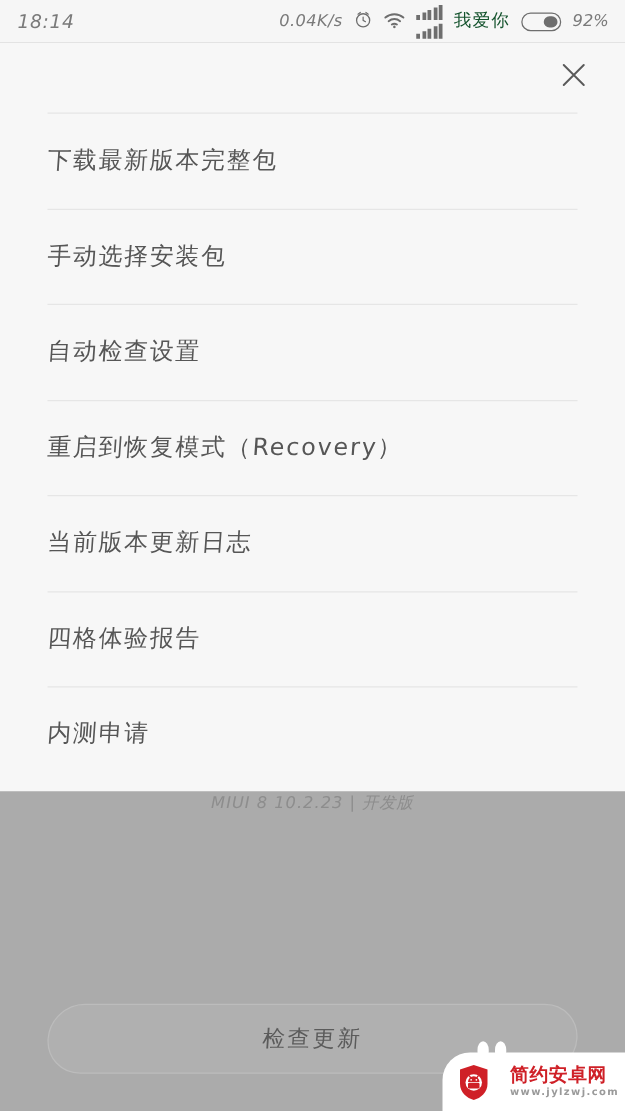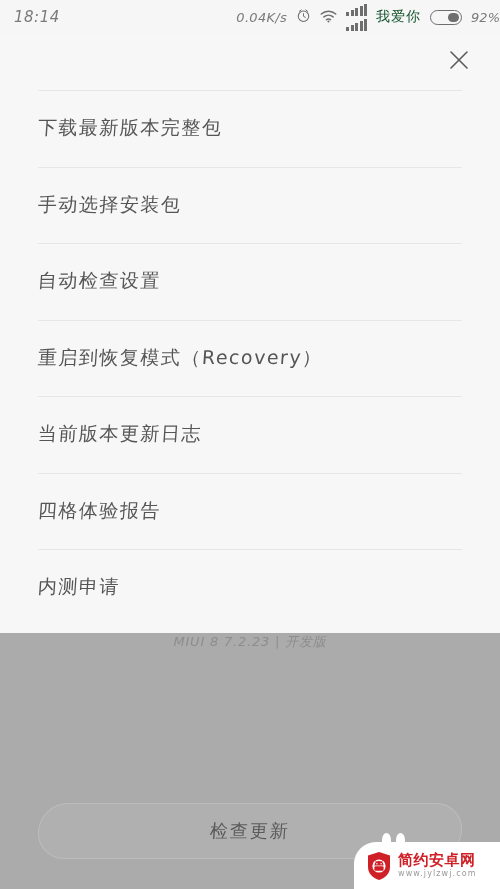"18:14" #status-bar { padding: 0 0 0 14px -> 0 13px 0 14px }
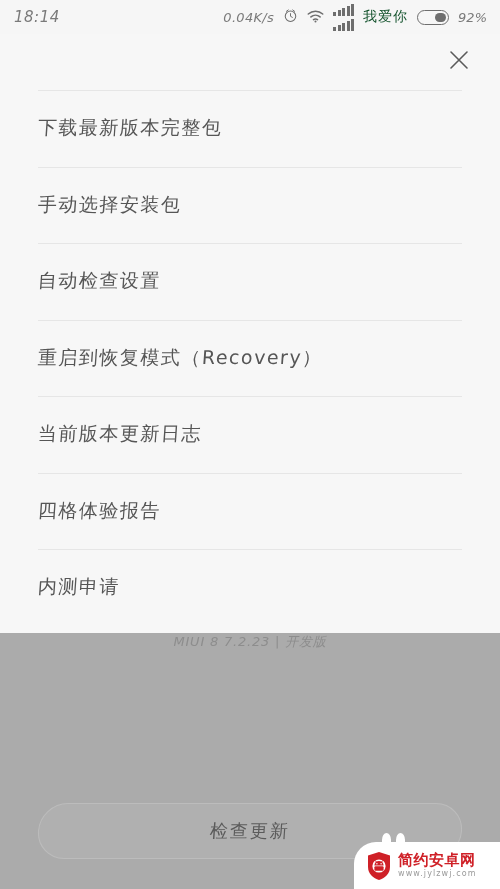"MIUI 8 7.2.23 | 开发版" div { text: 7.2.23 -> 10.2.23 }
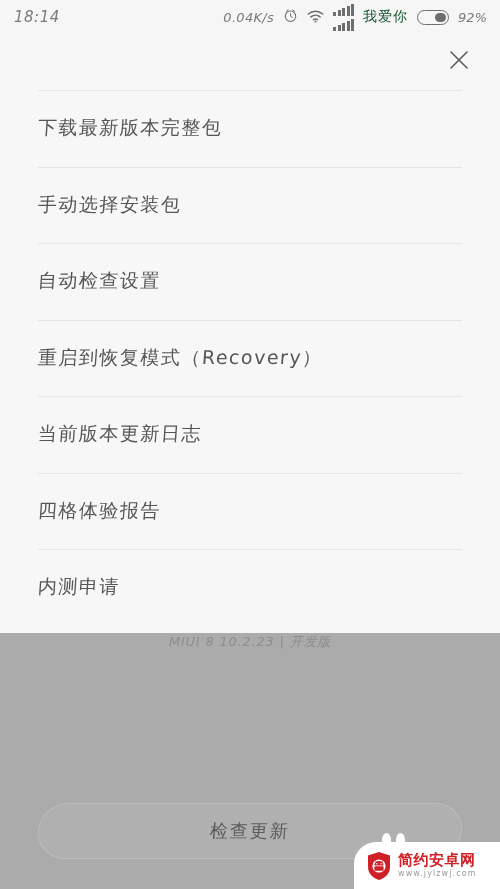"简约安卓网" #watermark { gap: 6px -> 16px }
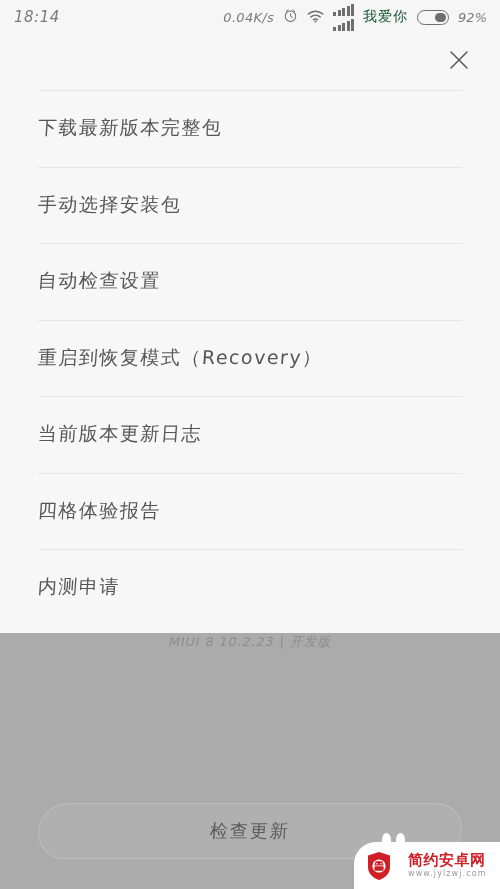"www.jylzwj.com" #wm-url { font-weight: none -> bold }
